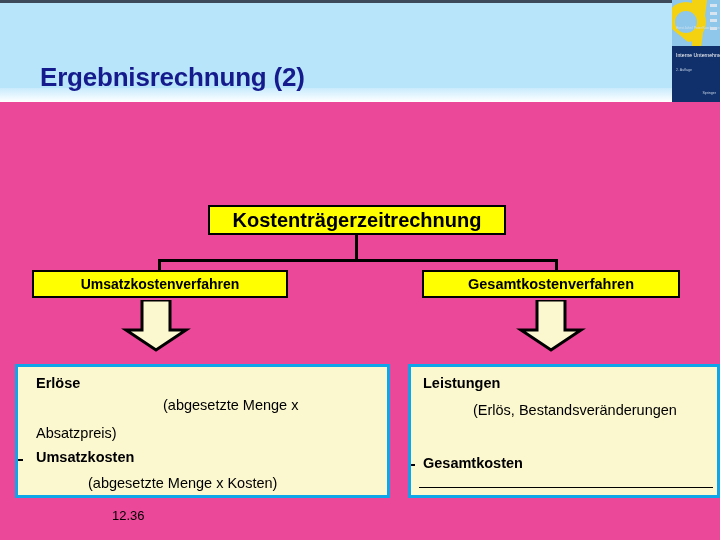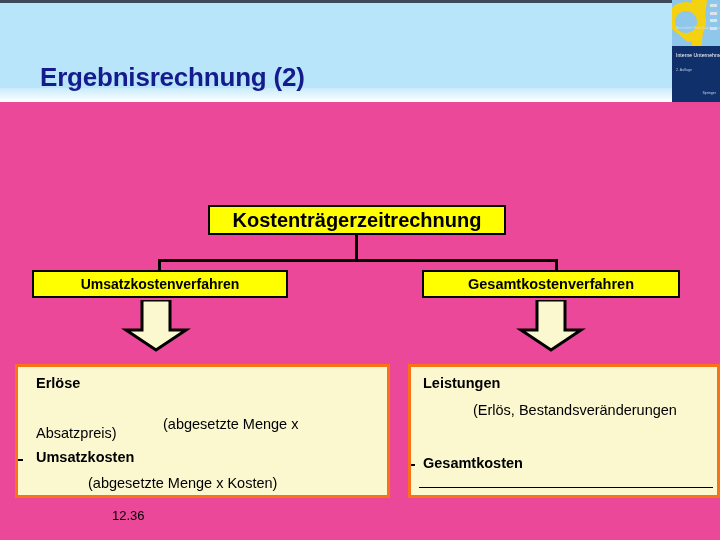"Erlöse" .cbox { border: 3px solid #f97316 -> 3px solid #0ea5e9 }
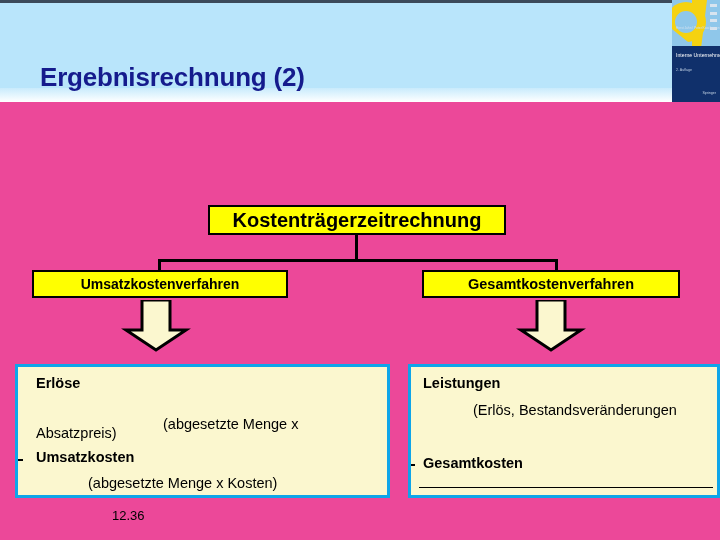"(abgesetzte Menge x" #l-abs-a { top: 49px -> 30px }
